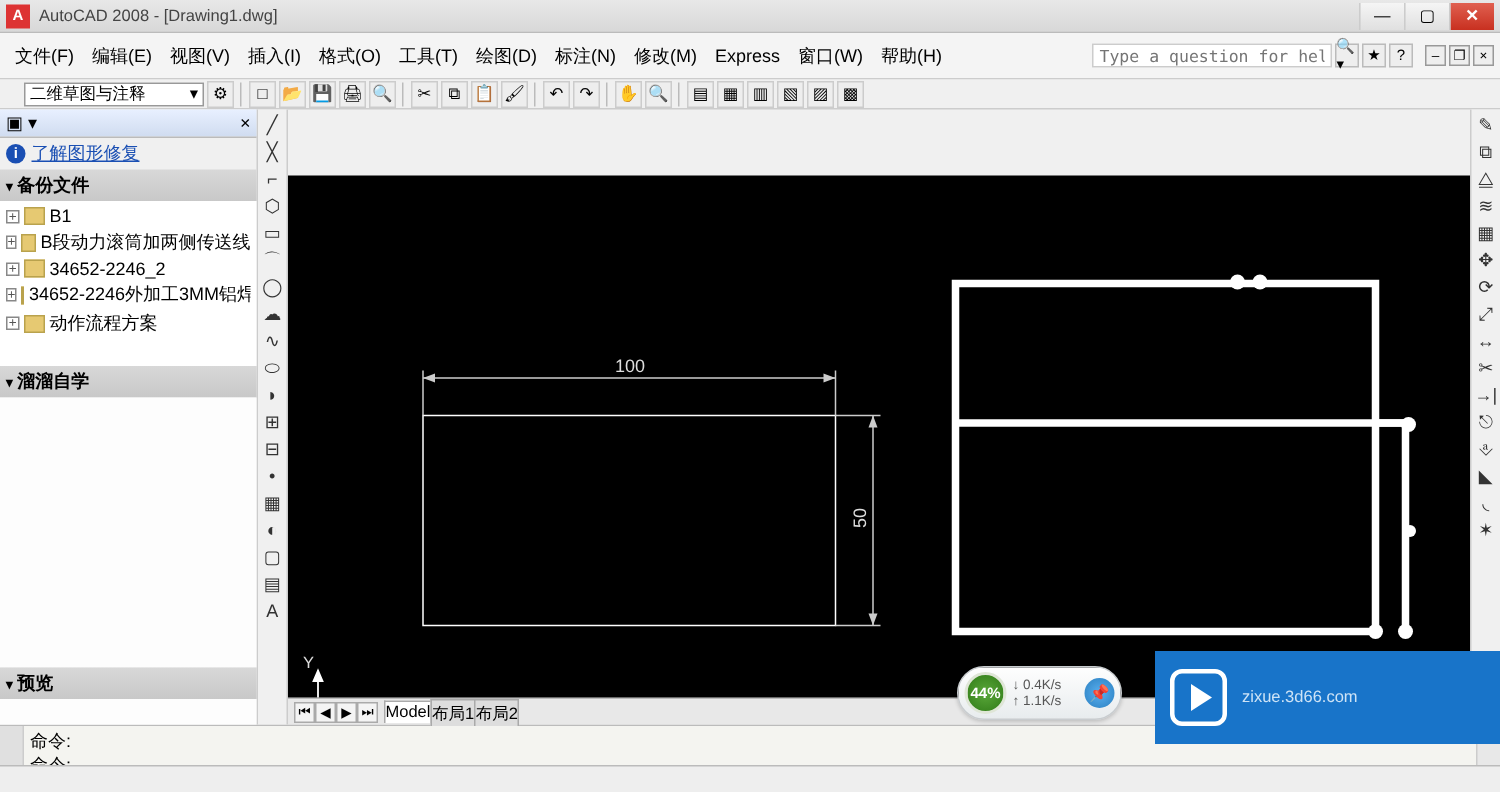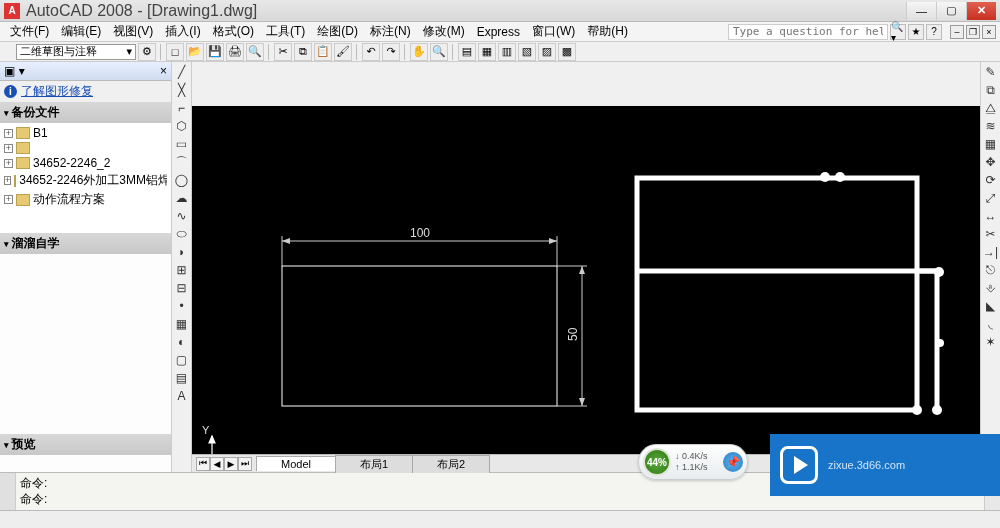"AutoCAD 2008 - [Drawing1.dwg]" .titlebar .title { font-size: 16px -> 11px }
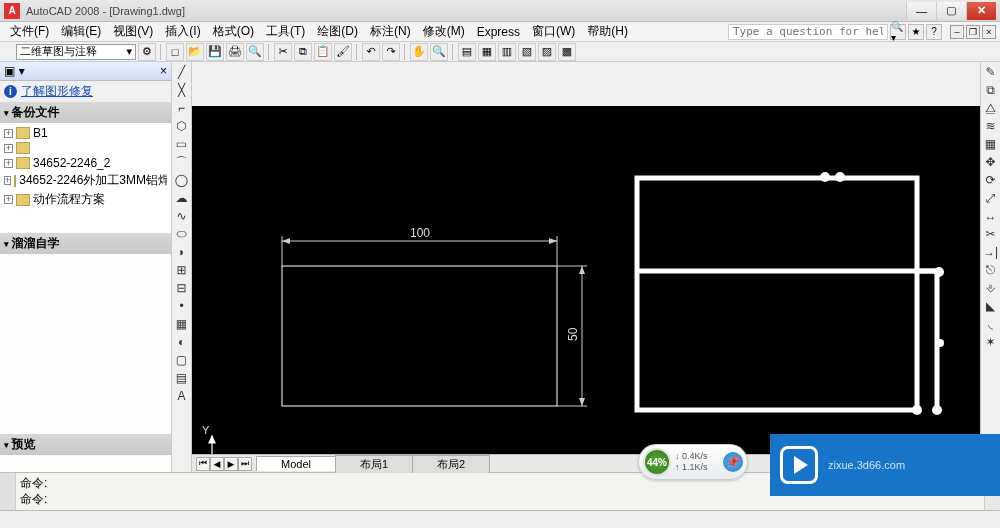"文件(F)" .menubar { padding: 4px 4px -> 15px 4px }
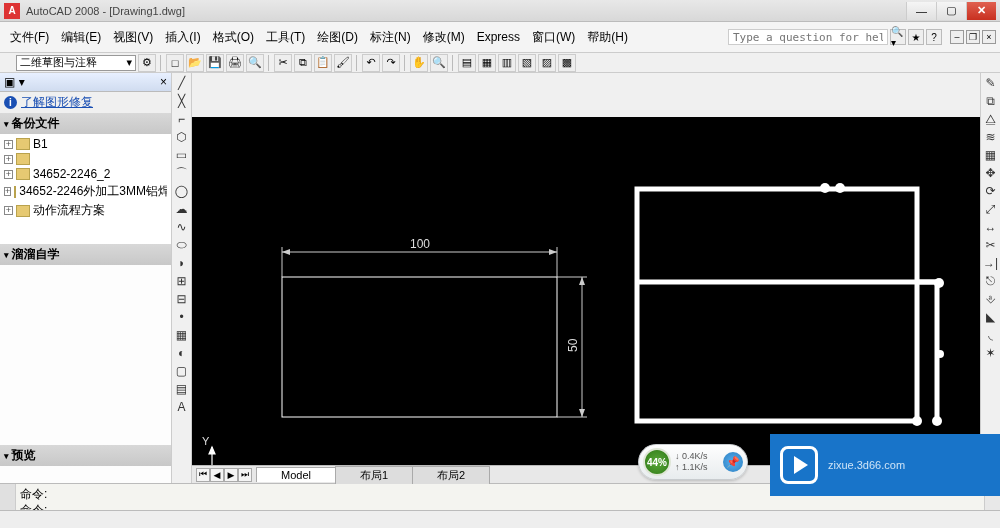"B段动力滚筒加两侧传送线" span { html: none -> <span>B段动力滚筒加两侧传送线</span> }
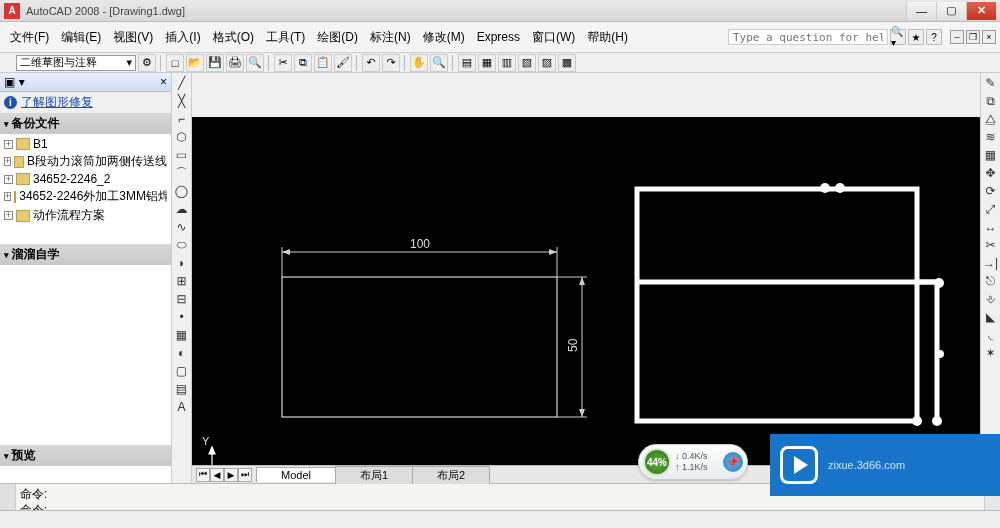"Model" .tabs .tab { padding: 1px 24px -> 1px 0 }
